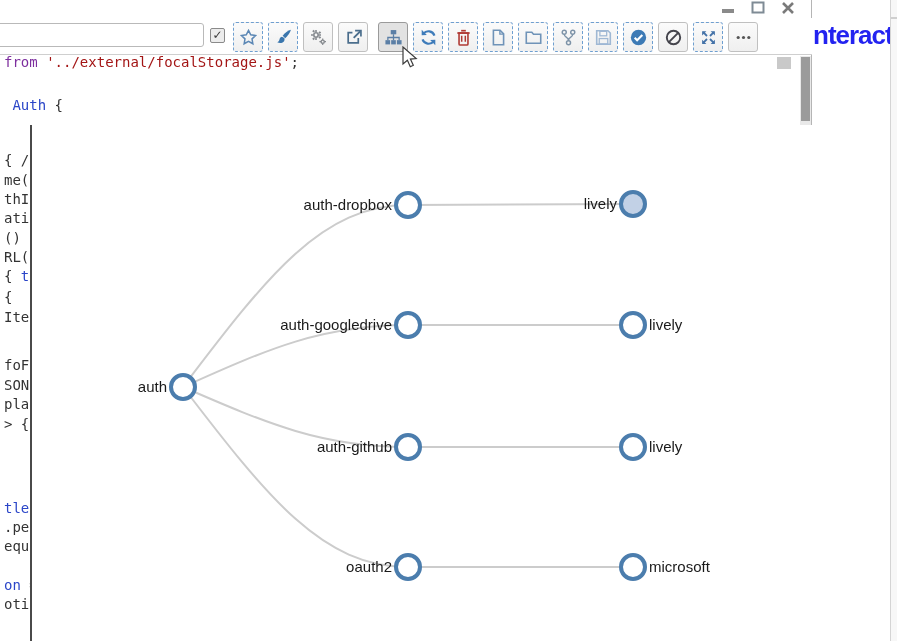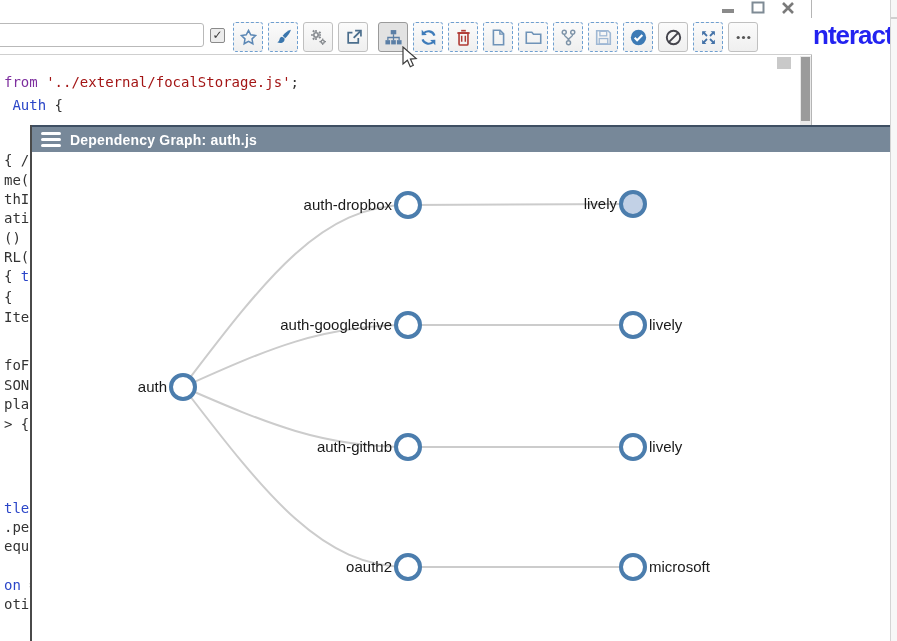"from '../external/focalStorage.js';" div.code-line { margin-top: 20px -> none }
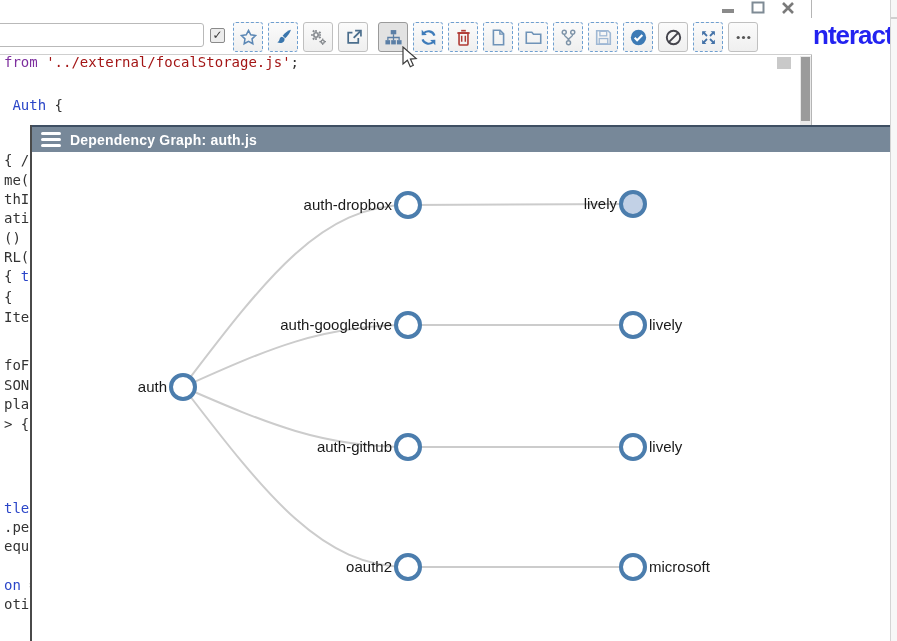"Dependency Graph: auth.js" div { html: <div> <div> <span></span> <span></span> <span></span> </div> <div>Dependency Graph: auth.js</div> </div> -> none }
